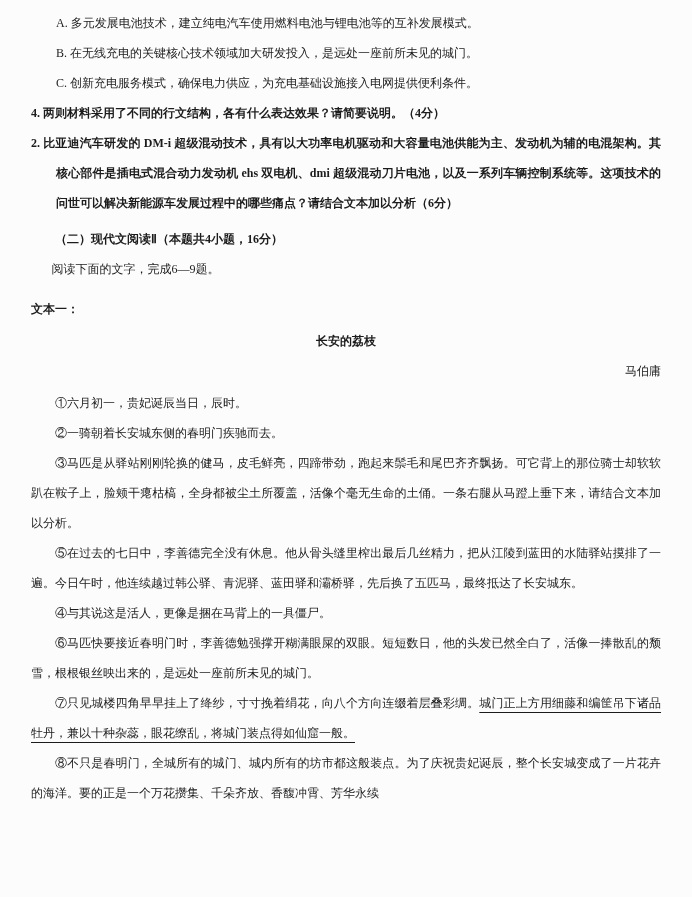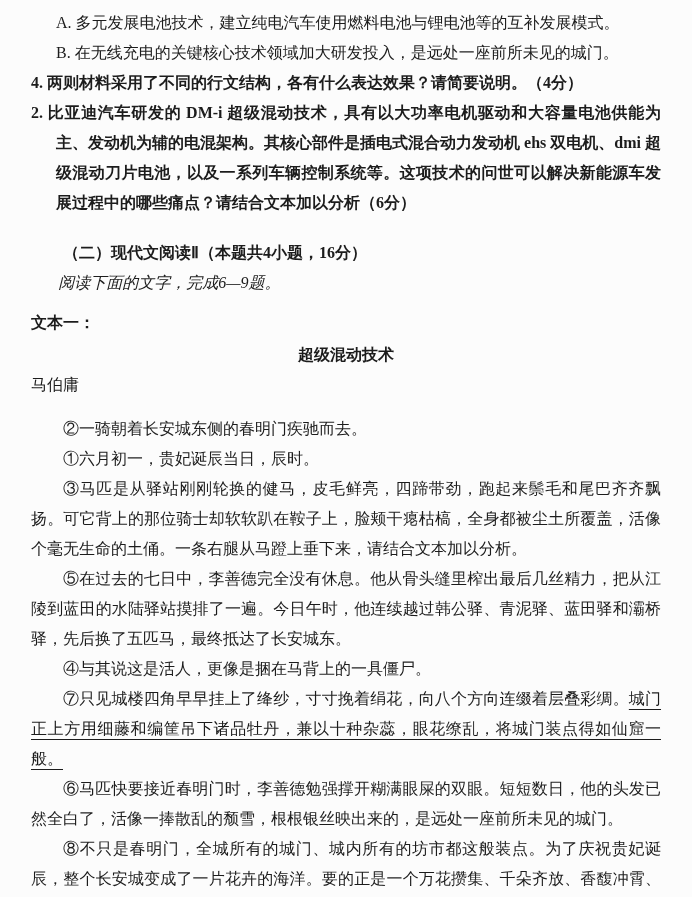"A. 多元发展电池技术，建立纯电汽车使用燃料电池与锂电池等的互补发展模式。" .page { font-size: 16px -> 12px }
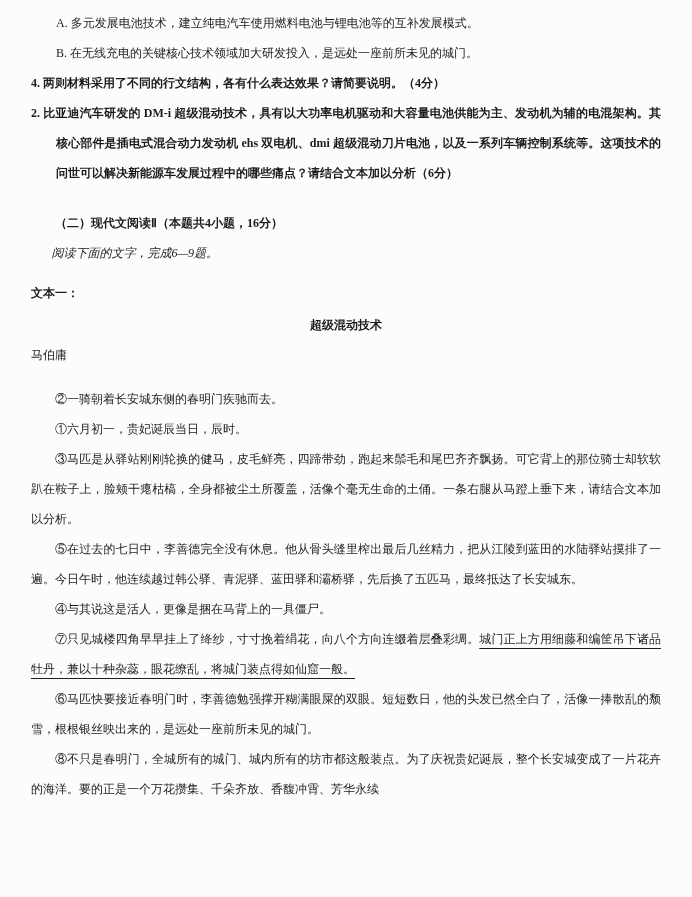"C. 创新充电服务模式，确保电力供应，为充电基础设施接入电网提供便利条件。" div.option { html: none -> <div>C. 创新充电服务模式，确保电力供应，为充电基础设施接入电网提供便利条件。</div> }
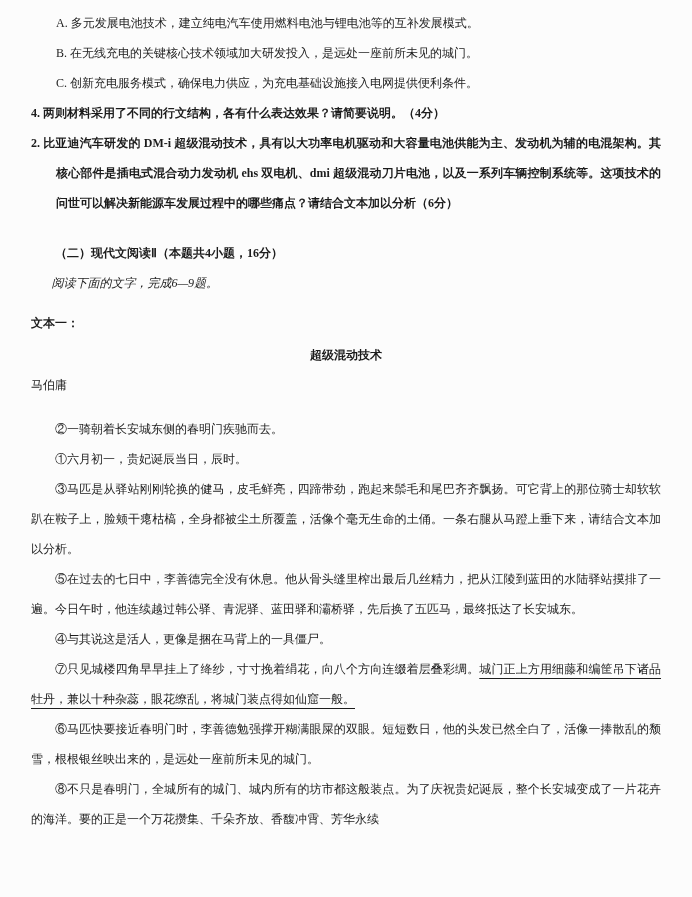"（二）现代文阅读Ⅱ（本题共4小题，16分）" .section-heading { margin-top: 20px -> 6px }
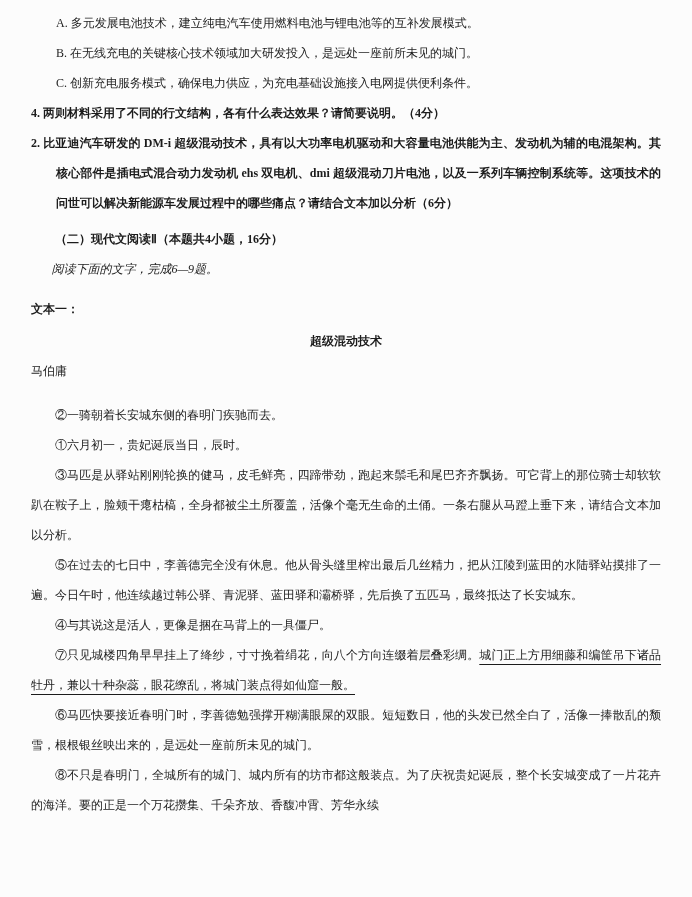"阅读下面的文字，完成6—9题。" .instruction { font-style: italic -> none }
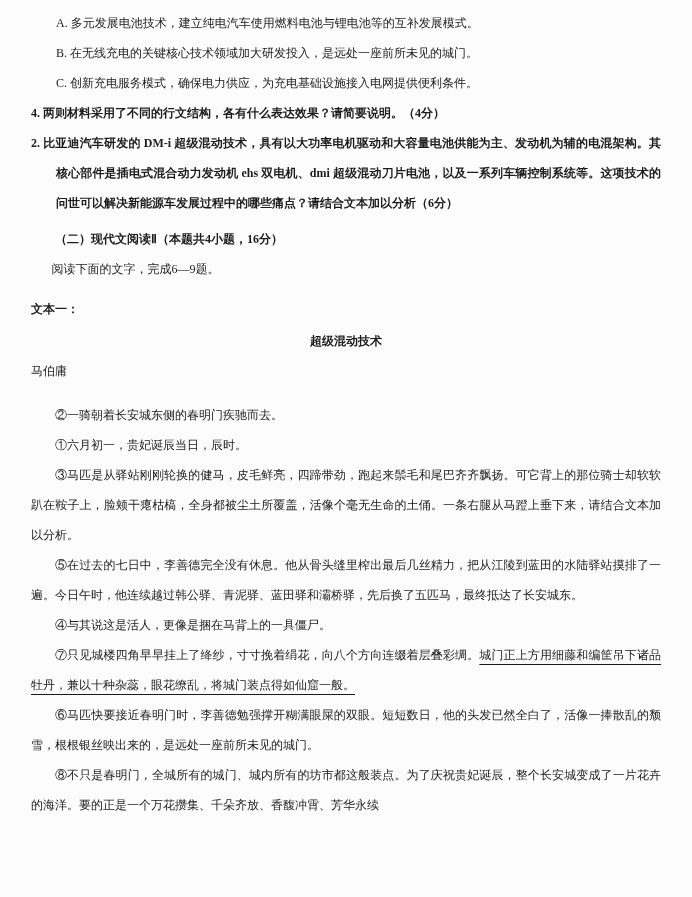"超级混动技术" div.passage-title { text: 超级混动技术 -> 长安的荔枝 }
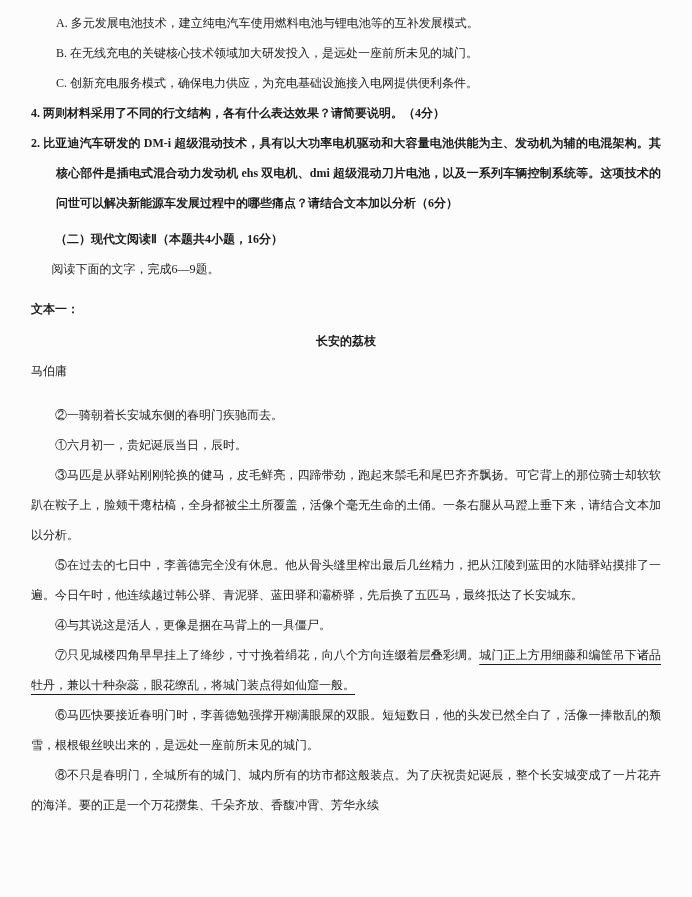"马伯庸" .passage-author { margin-bottom: 14px -> 2px; text-align: left -> right }
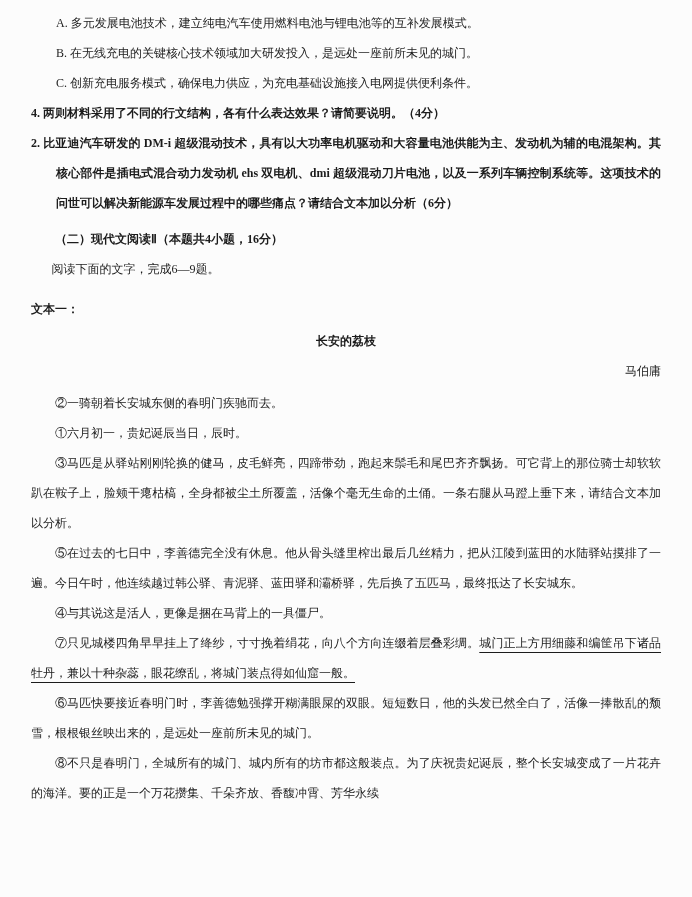"②一骑朝着长安城东侧的春明门疾驰而去。" div.para { order: before "①六月初一，贵妃诞辰当日，辰时。" -> after "①六月初一，贵妃诞辰当日，辰时。" }
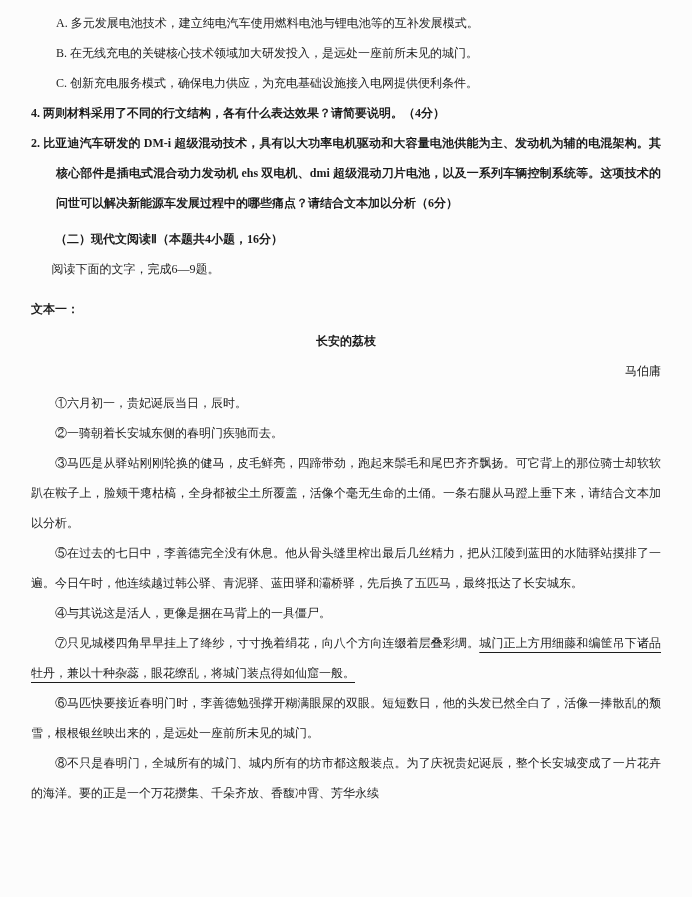"⑦只见城楼四角早早挂上了绛纱，寸寸挽着绢花，向八个方向连缀着层叠彩绸。城门正上方" div.para { order: before "⑥马匹快要接近春明门时，李善德勉强撑开糊满眼屎的双眼。短短数日，他的头发已然全白" -> after "⑥马匹快要接近春明门时，李善德勉强撑开糊满眼屎的双眼。短短数日，他的头发已然全白" }
